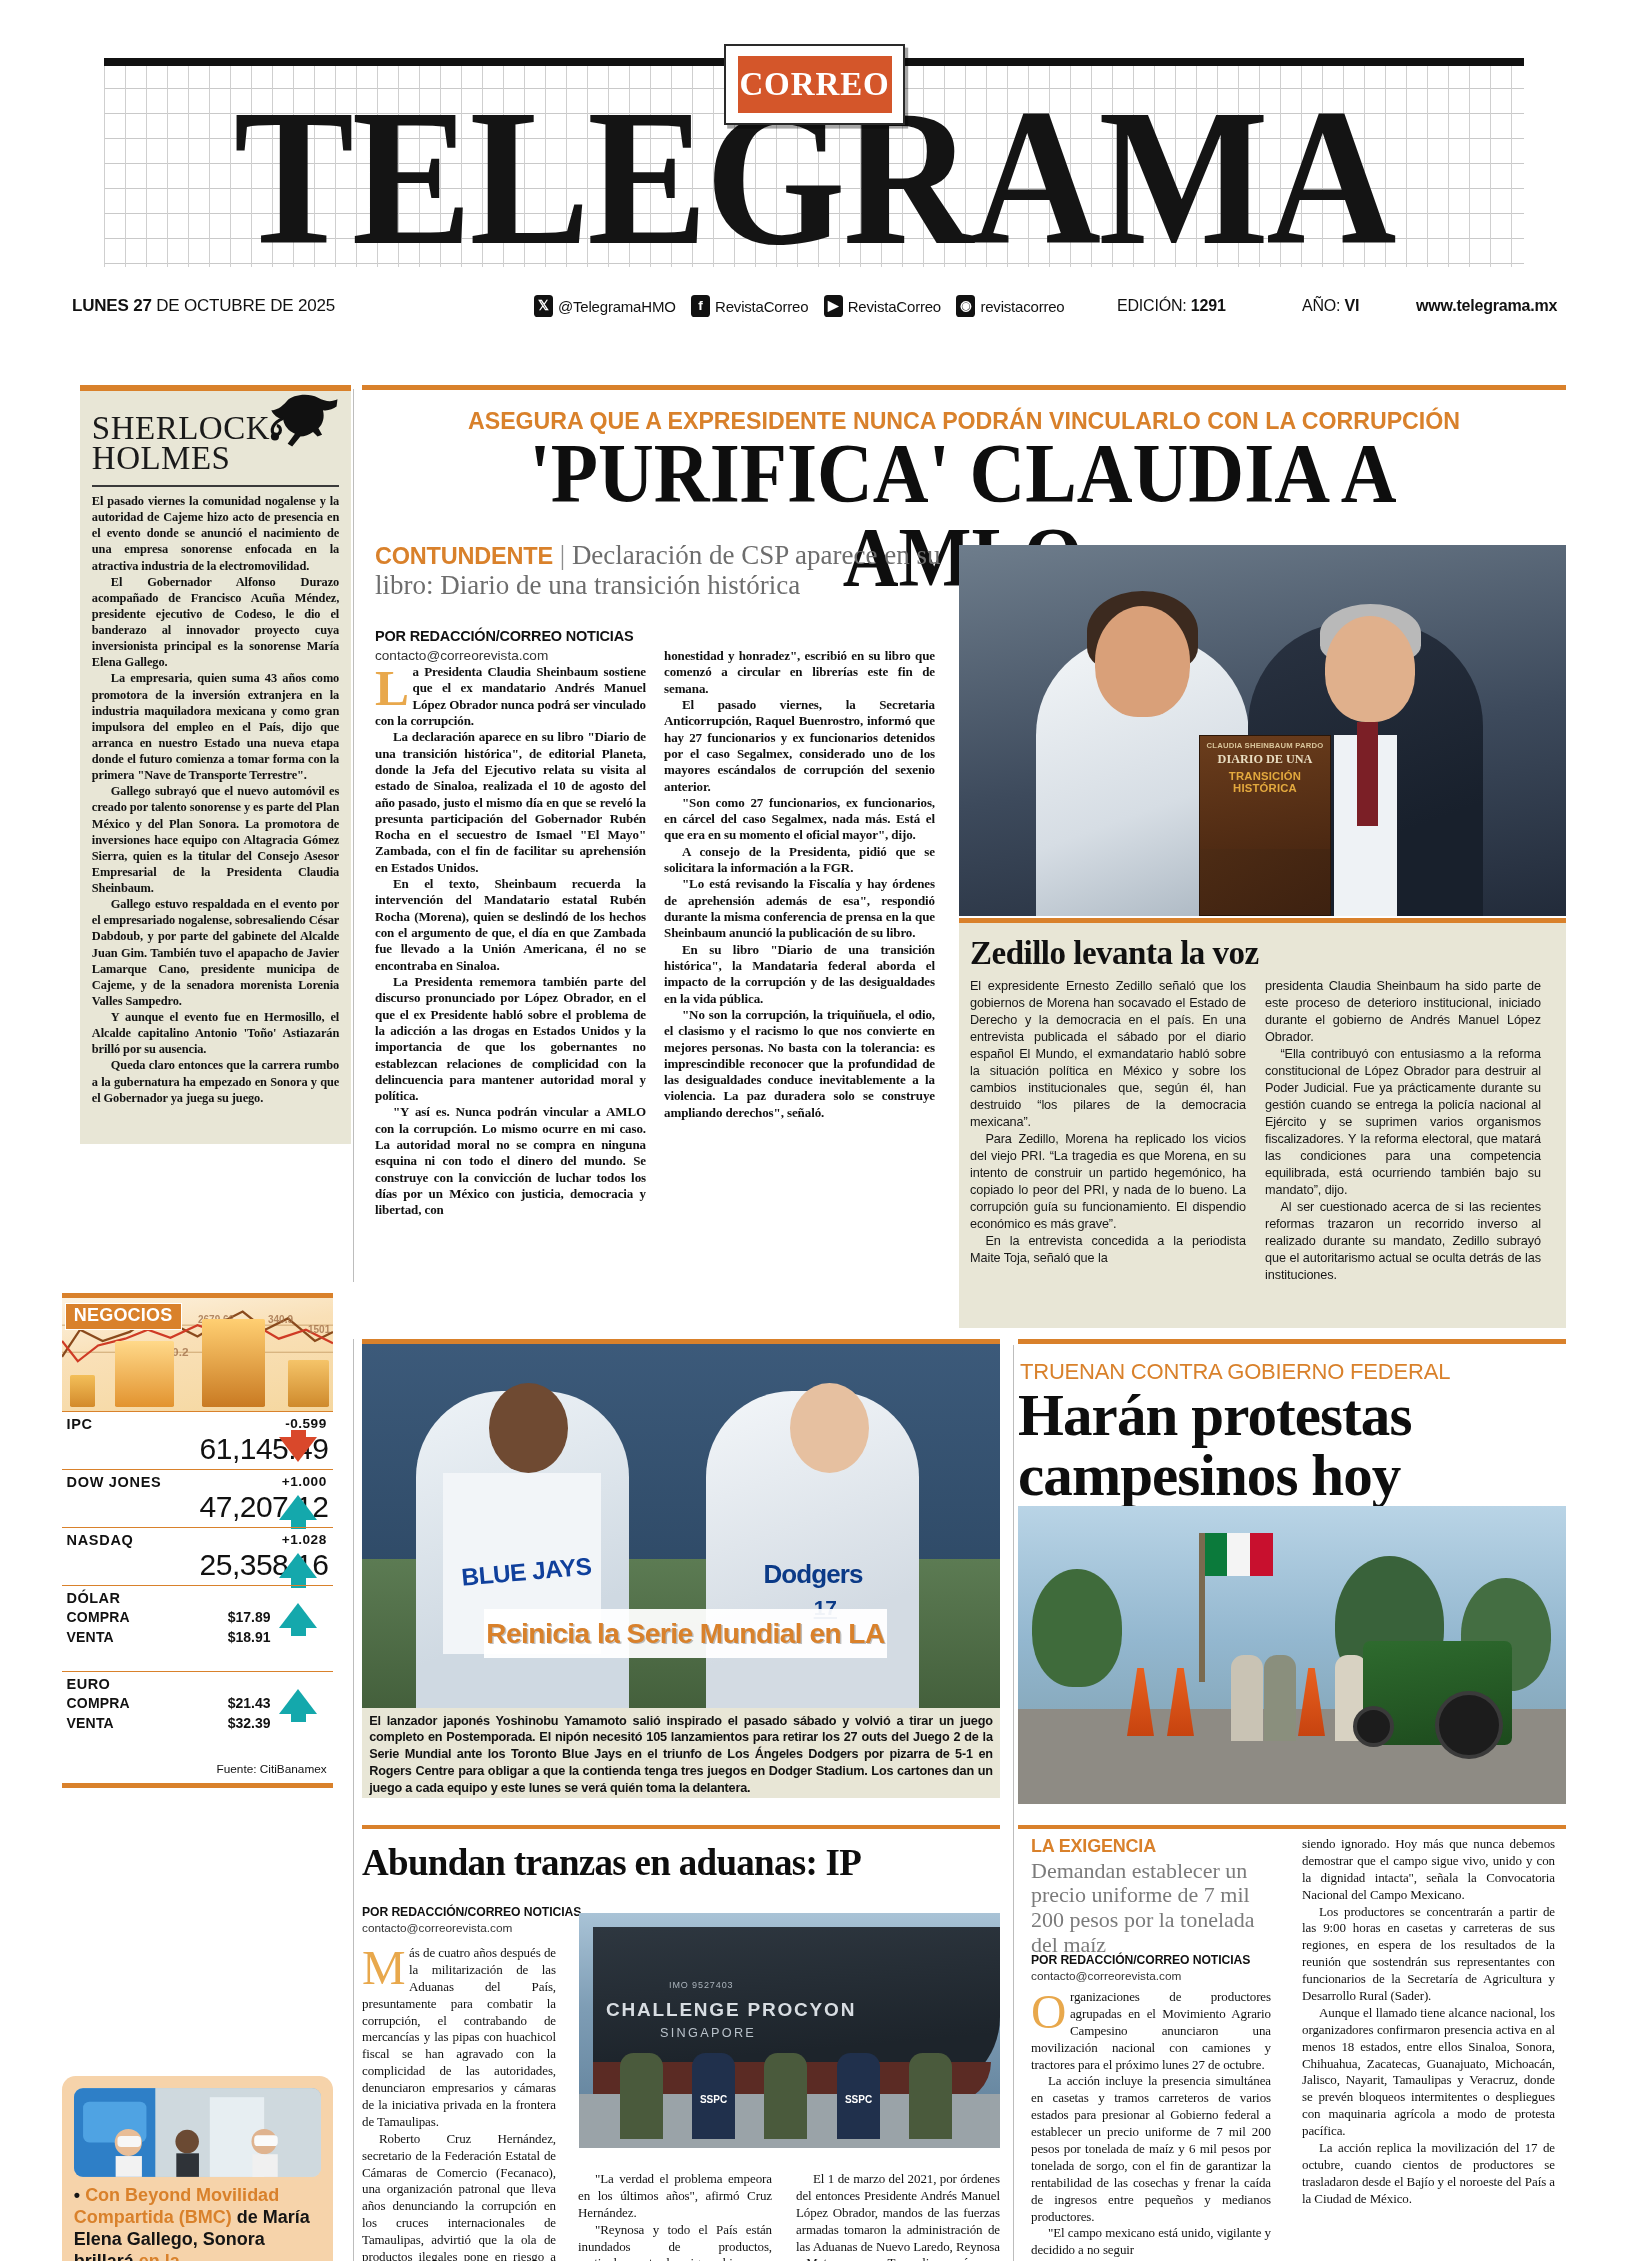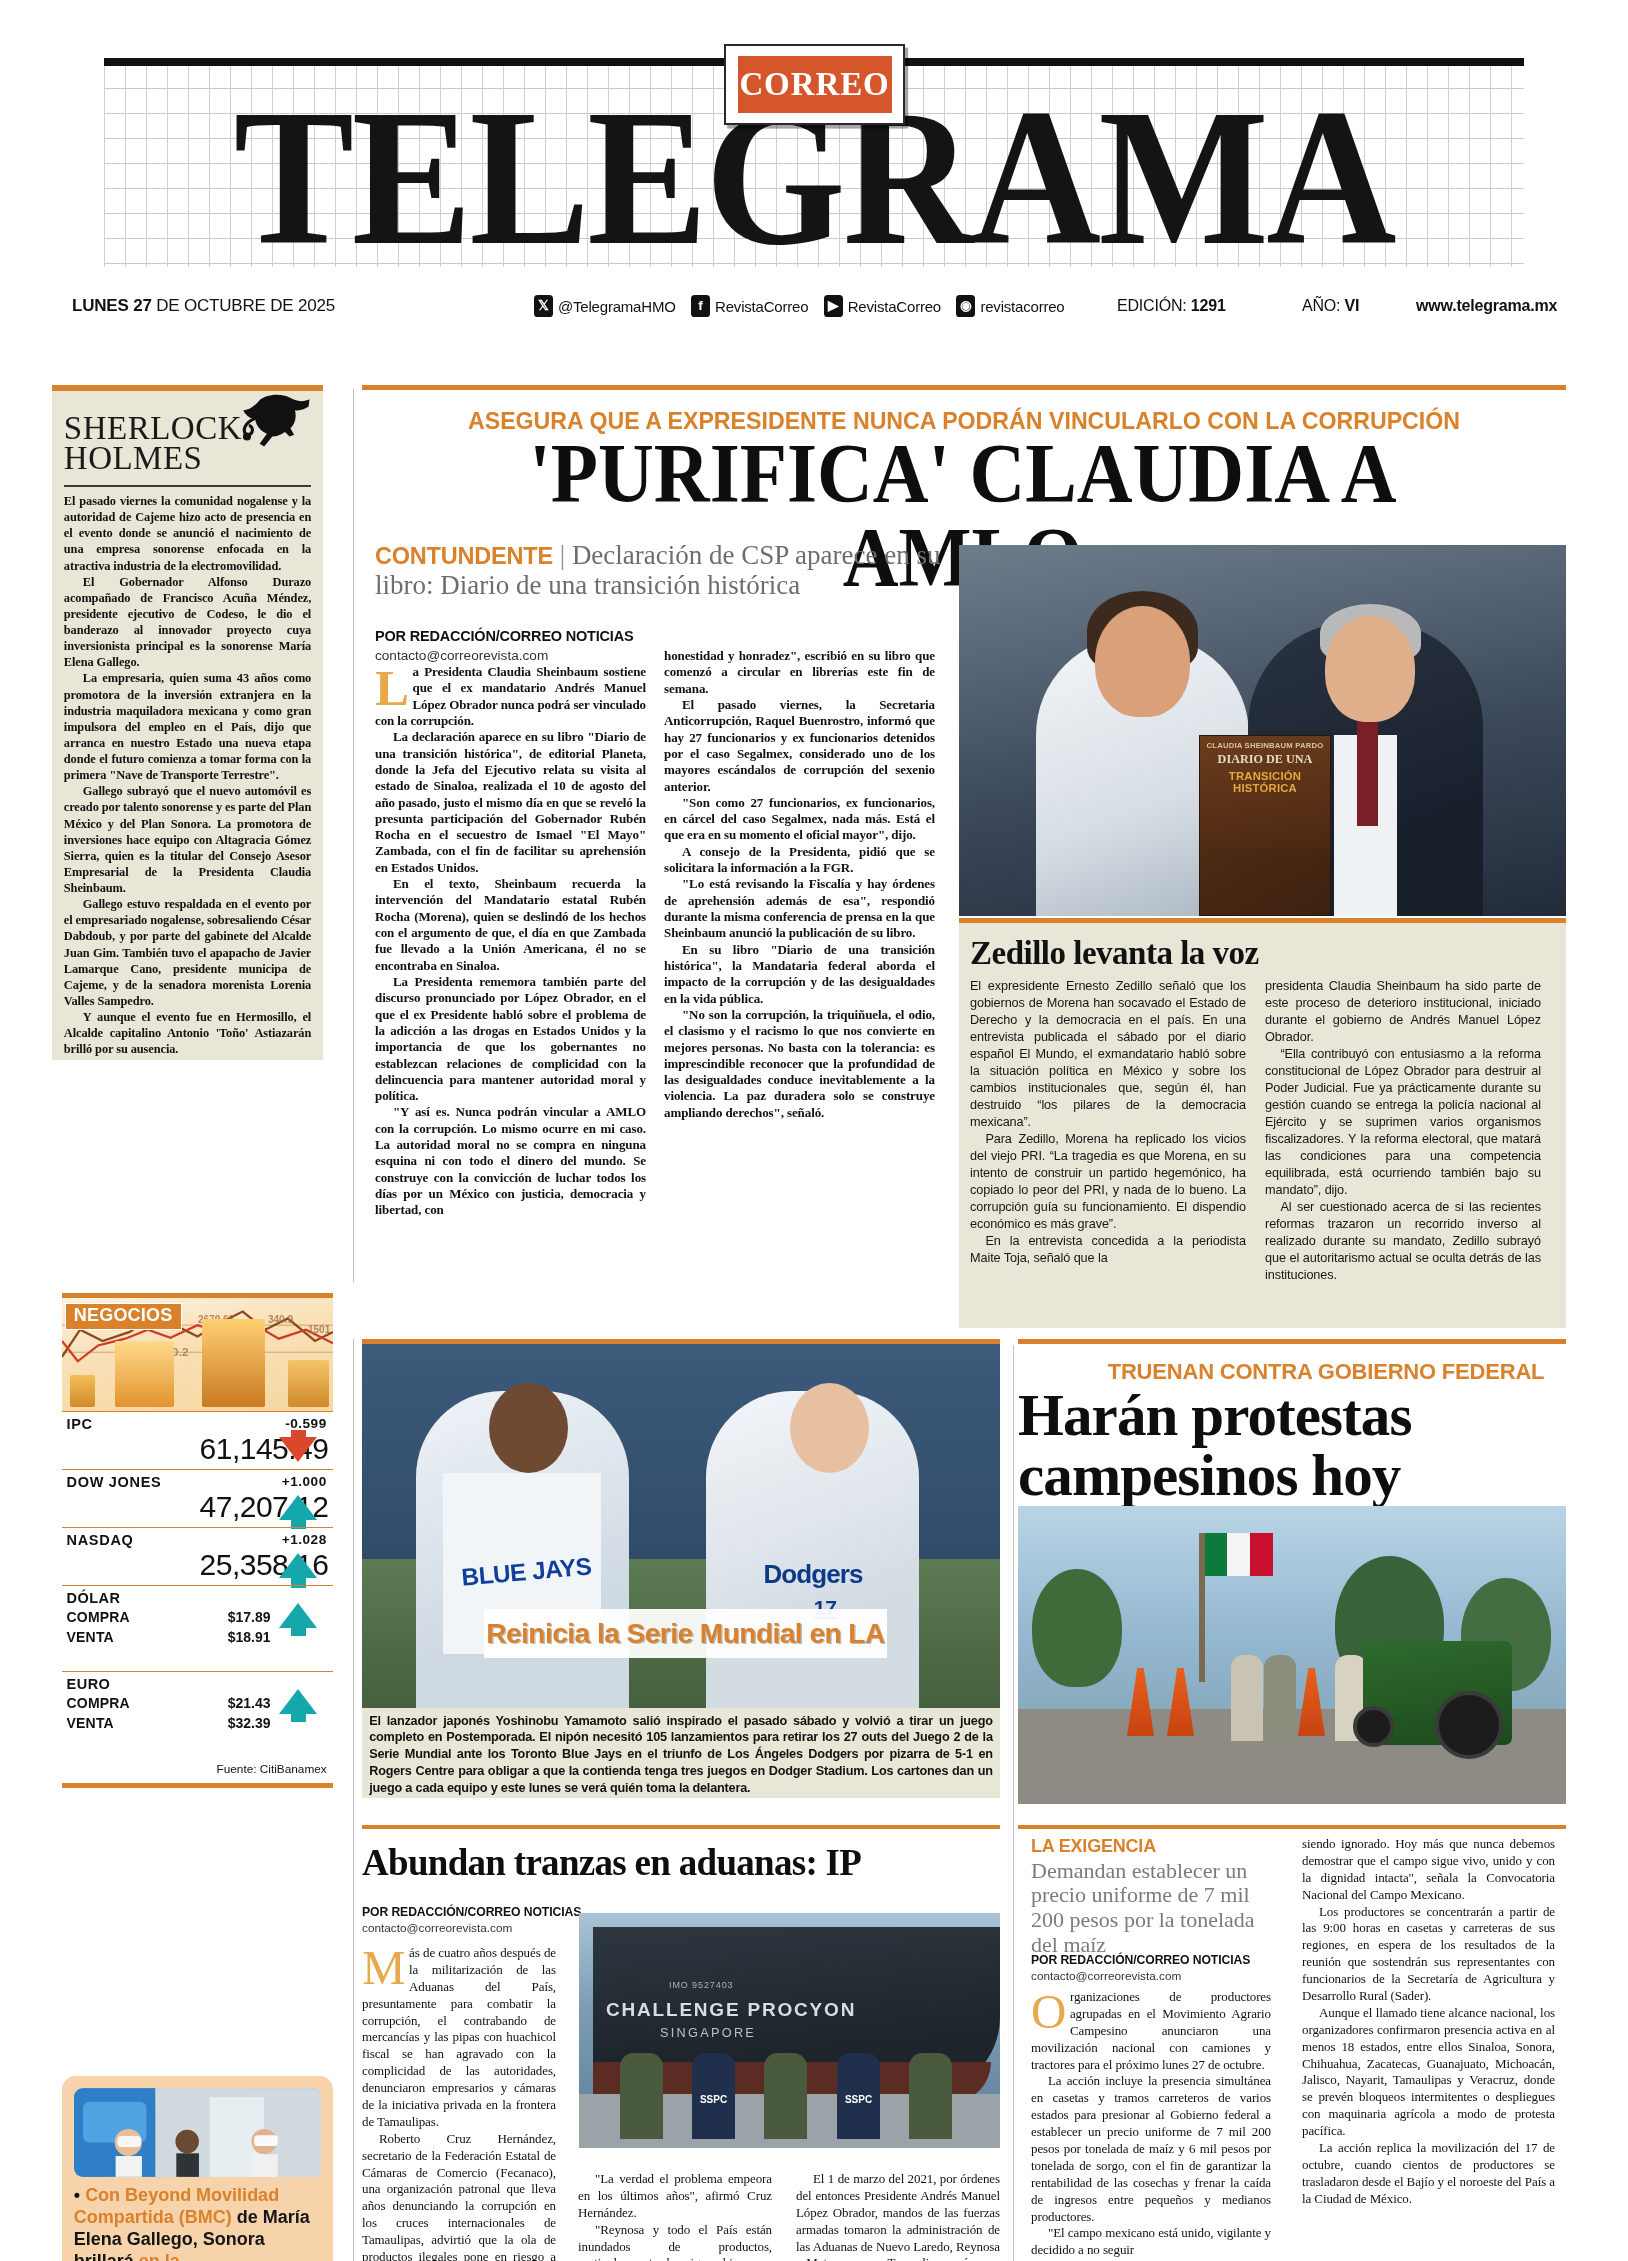"SHERLOCK" .sherlock { height: 675px -> 759px; left: 52px -> 80px }
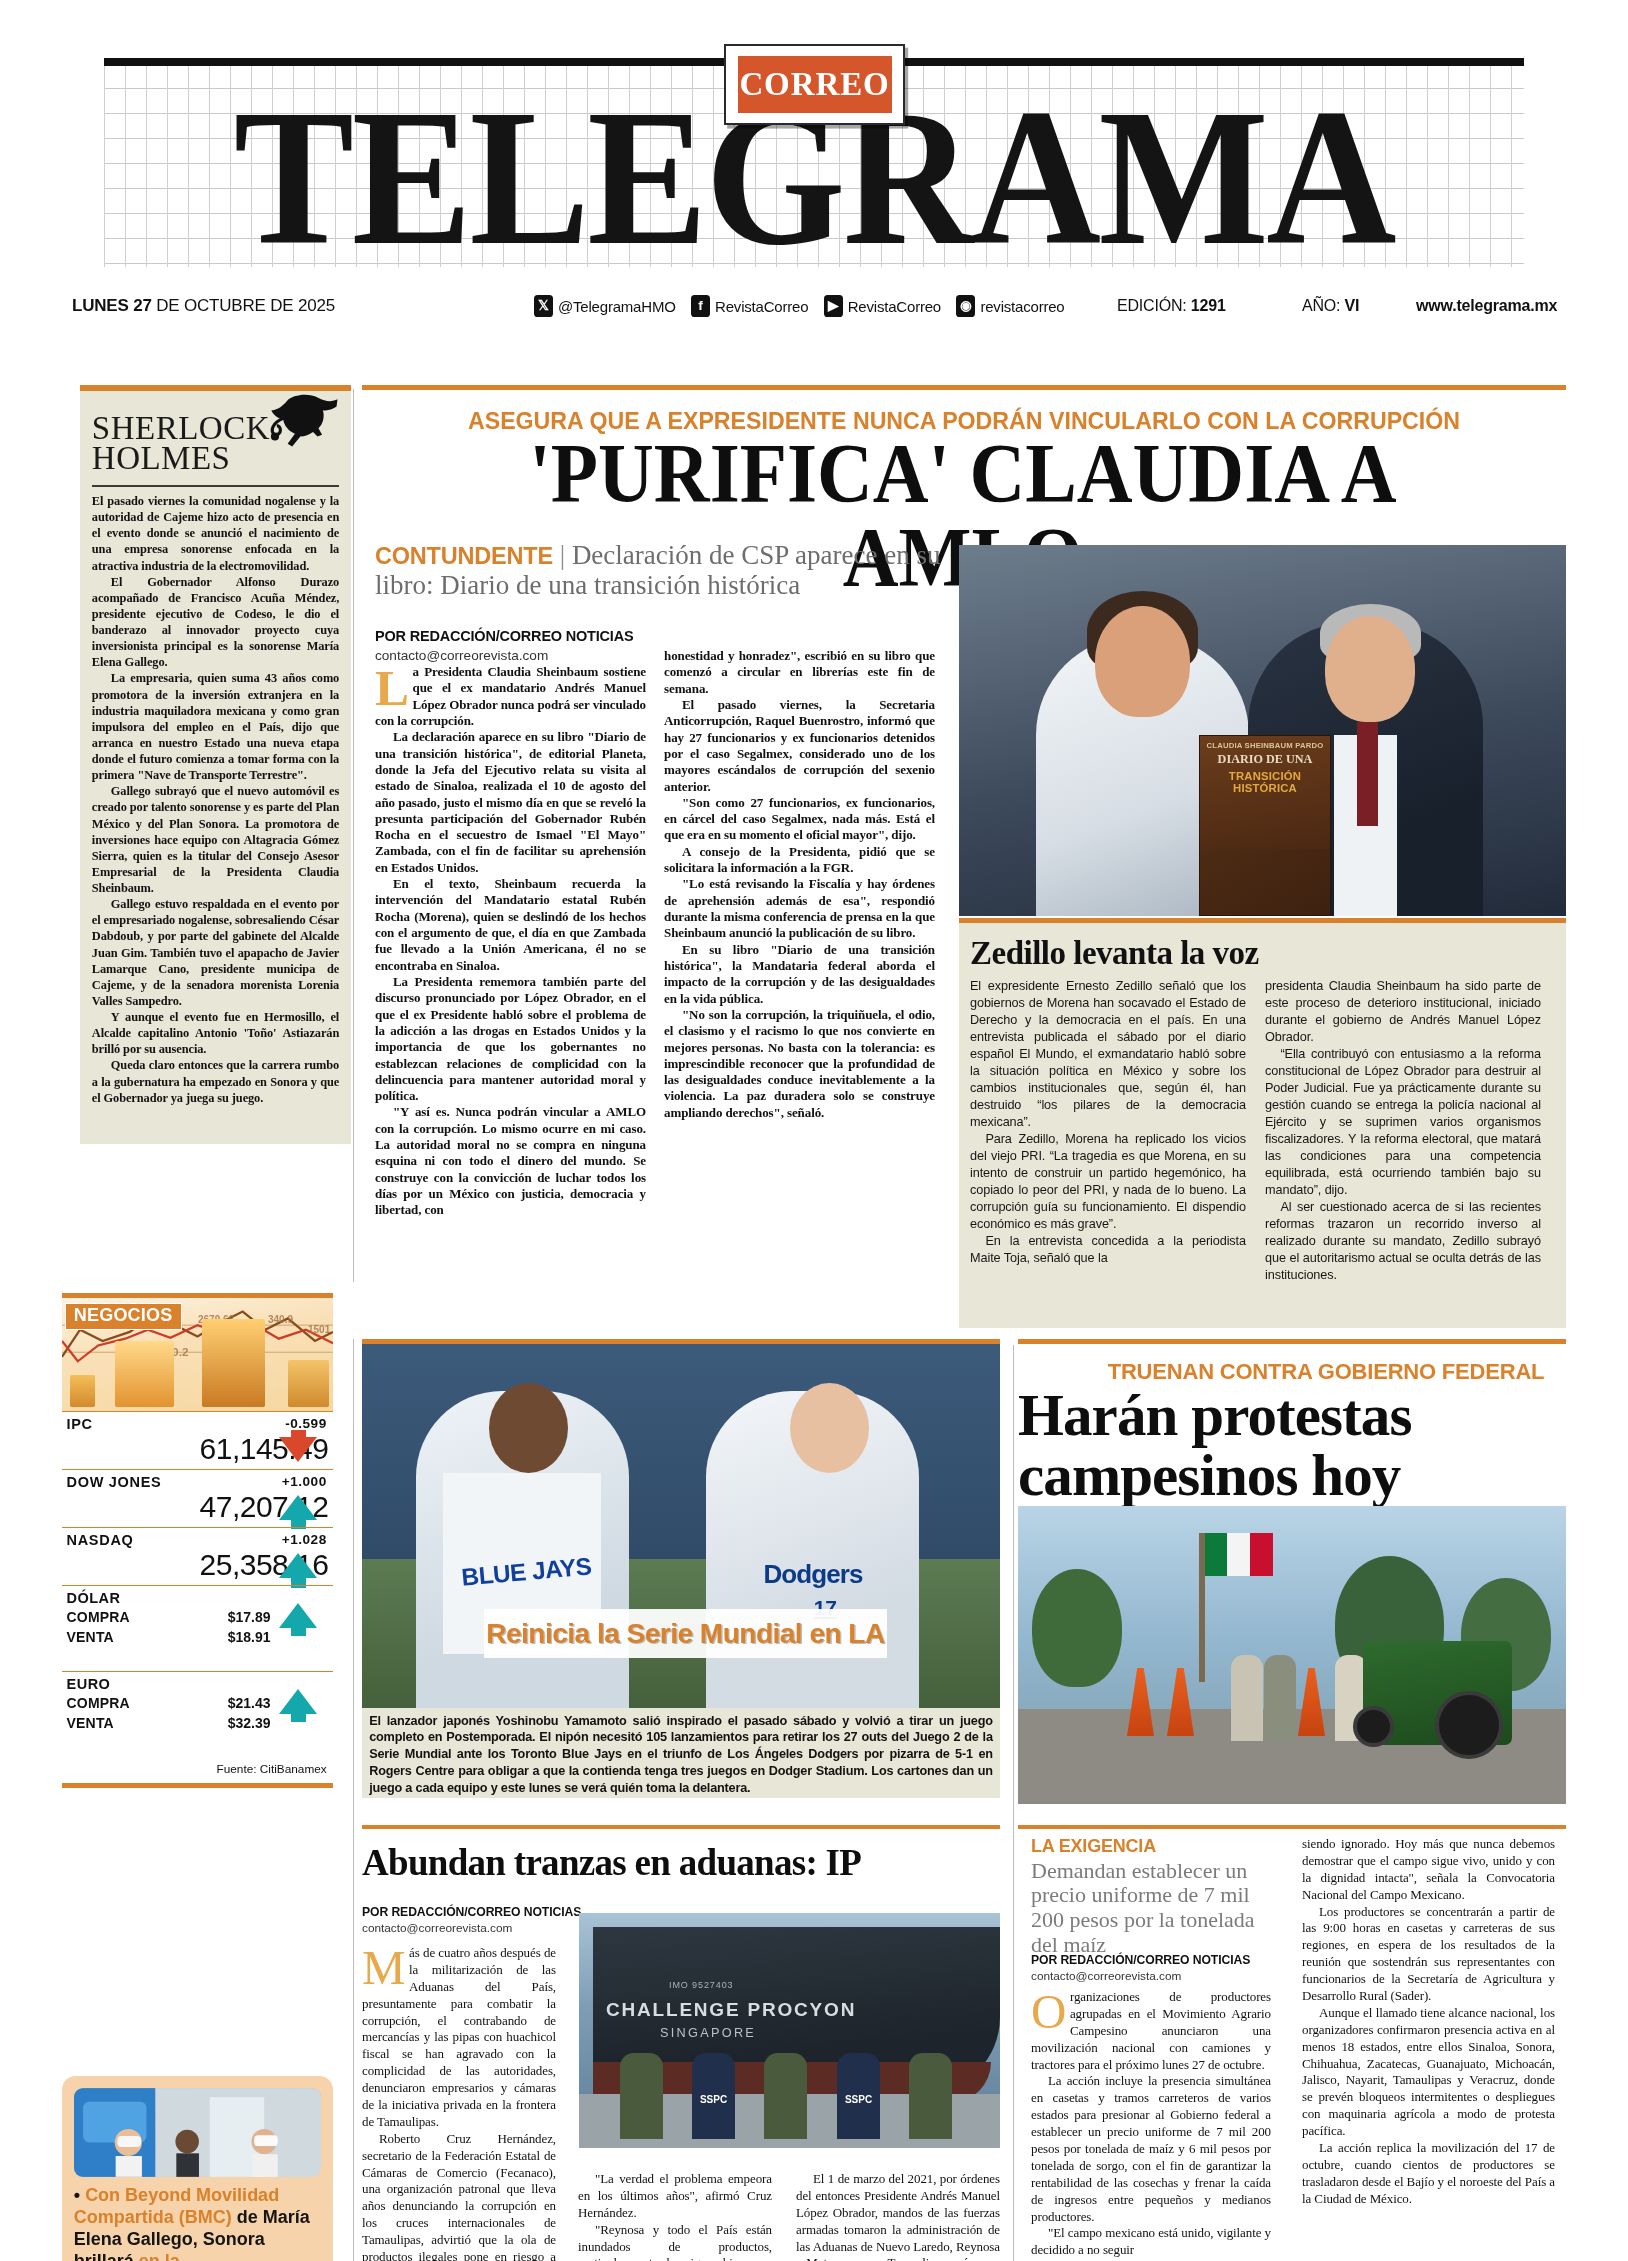"TRUENAN CONTRA GOBIERNO FEDERAL" .camp-kicker { font-weight: 700 -> 400; left: 1052px -> 1020px; text-align: center -> none }
